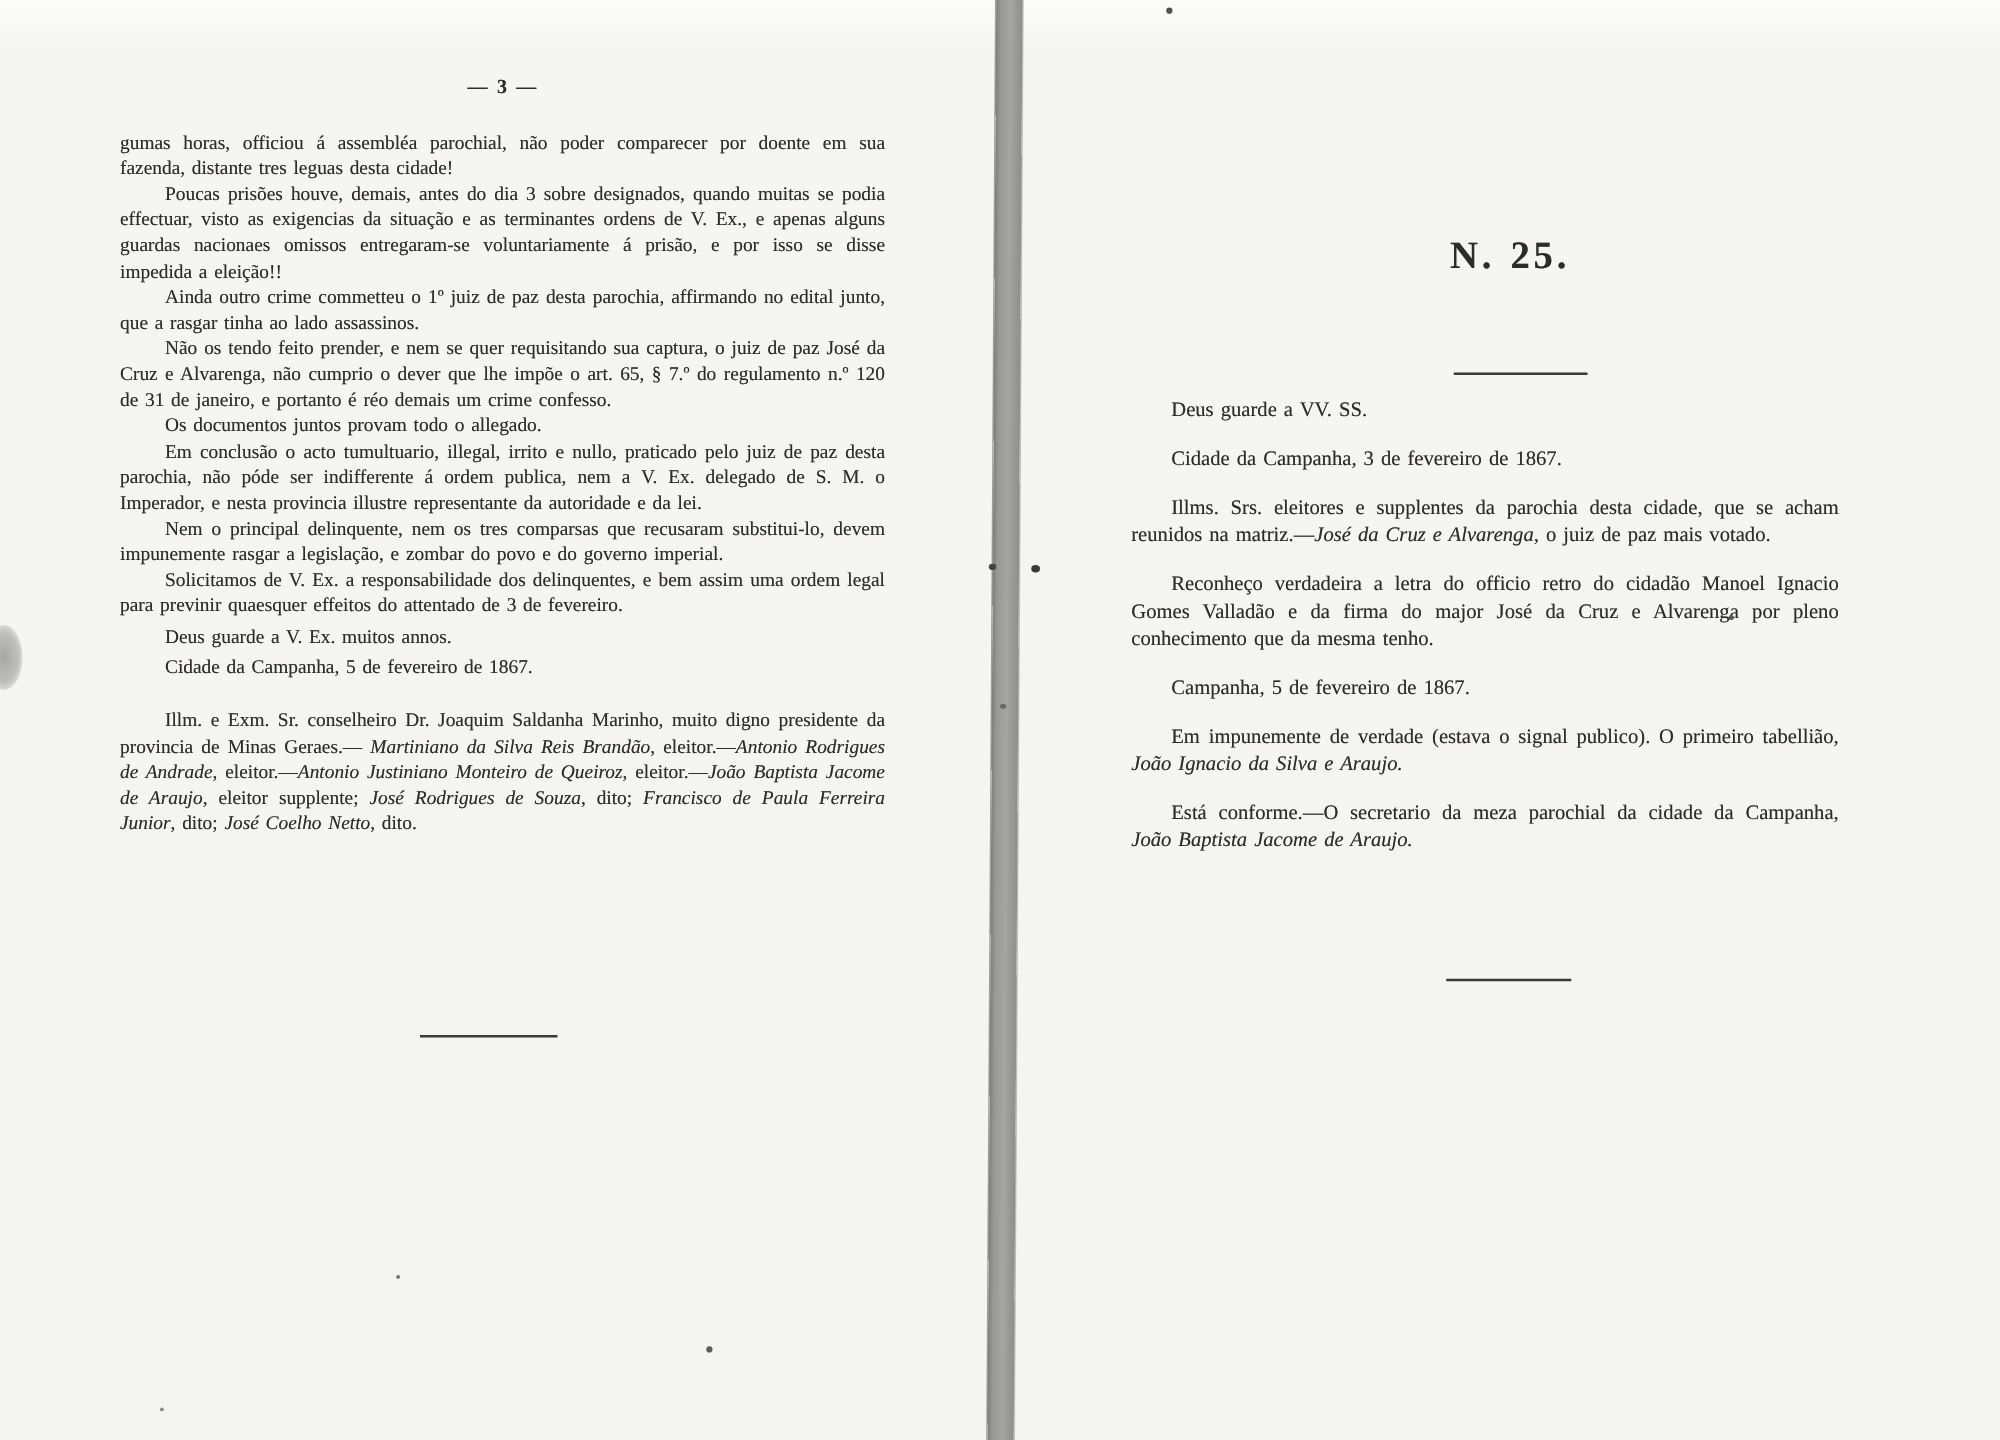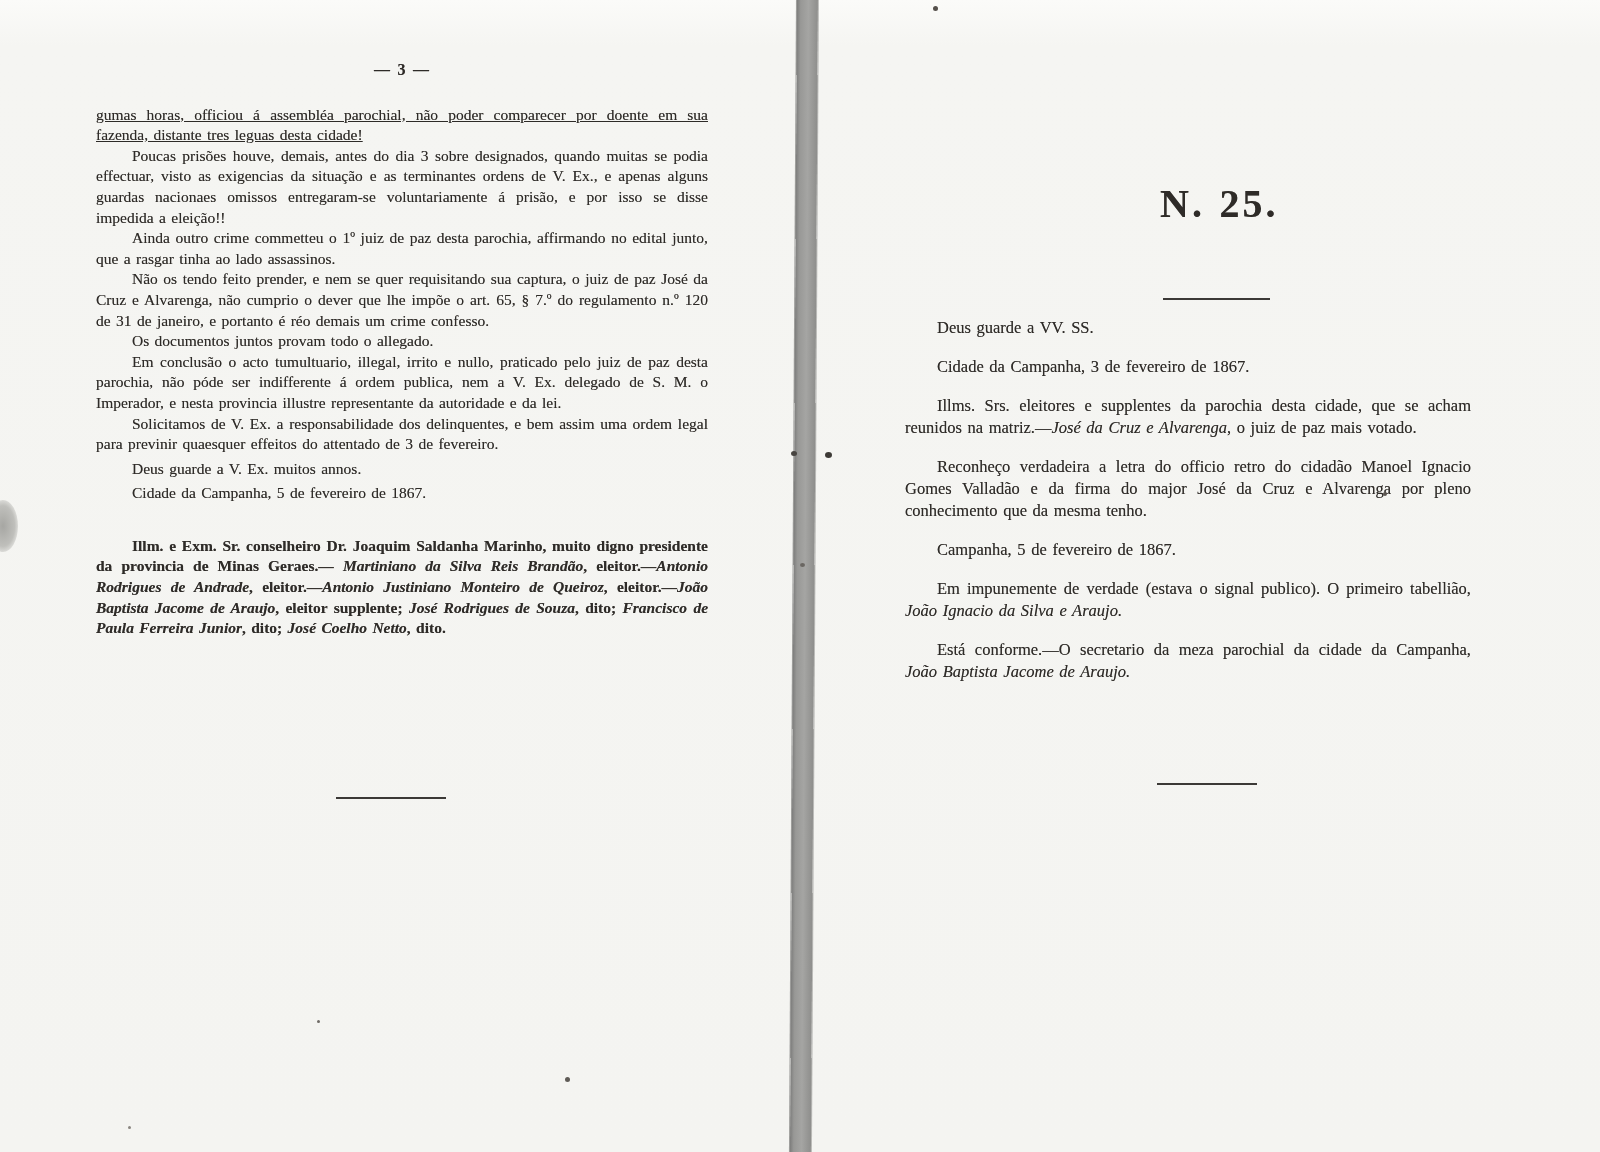"gumas horas, officiou á assembléa" .page-left p.continuation { text-decoration: underline -> none }
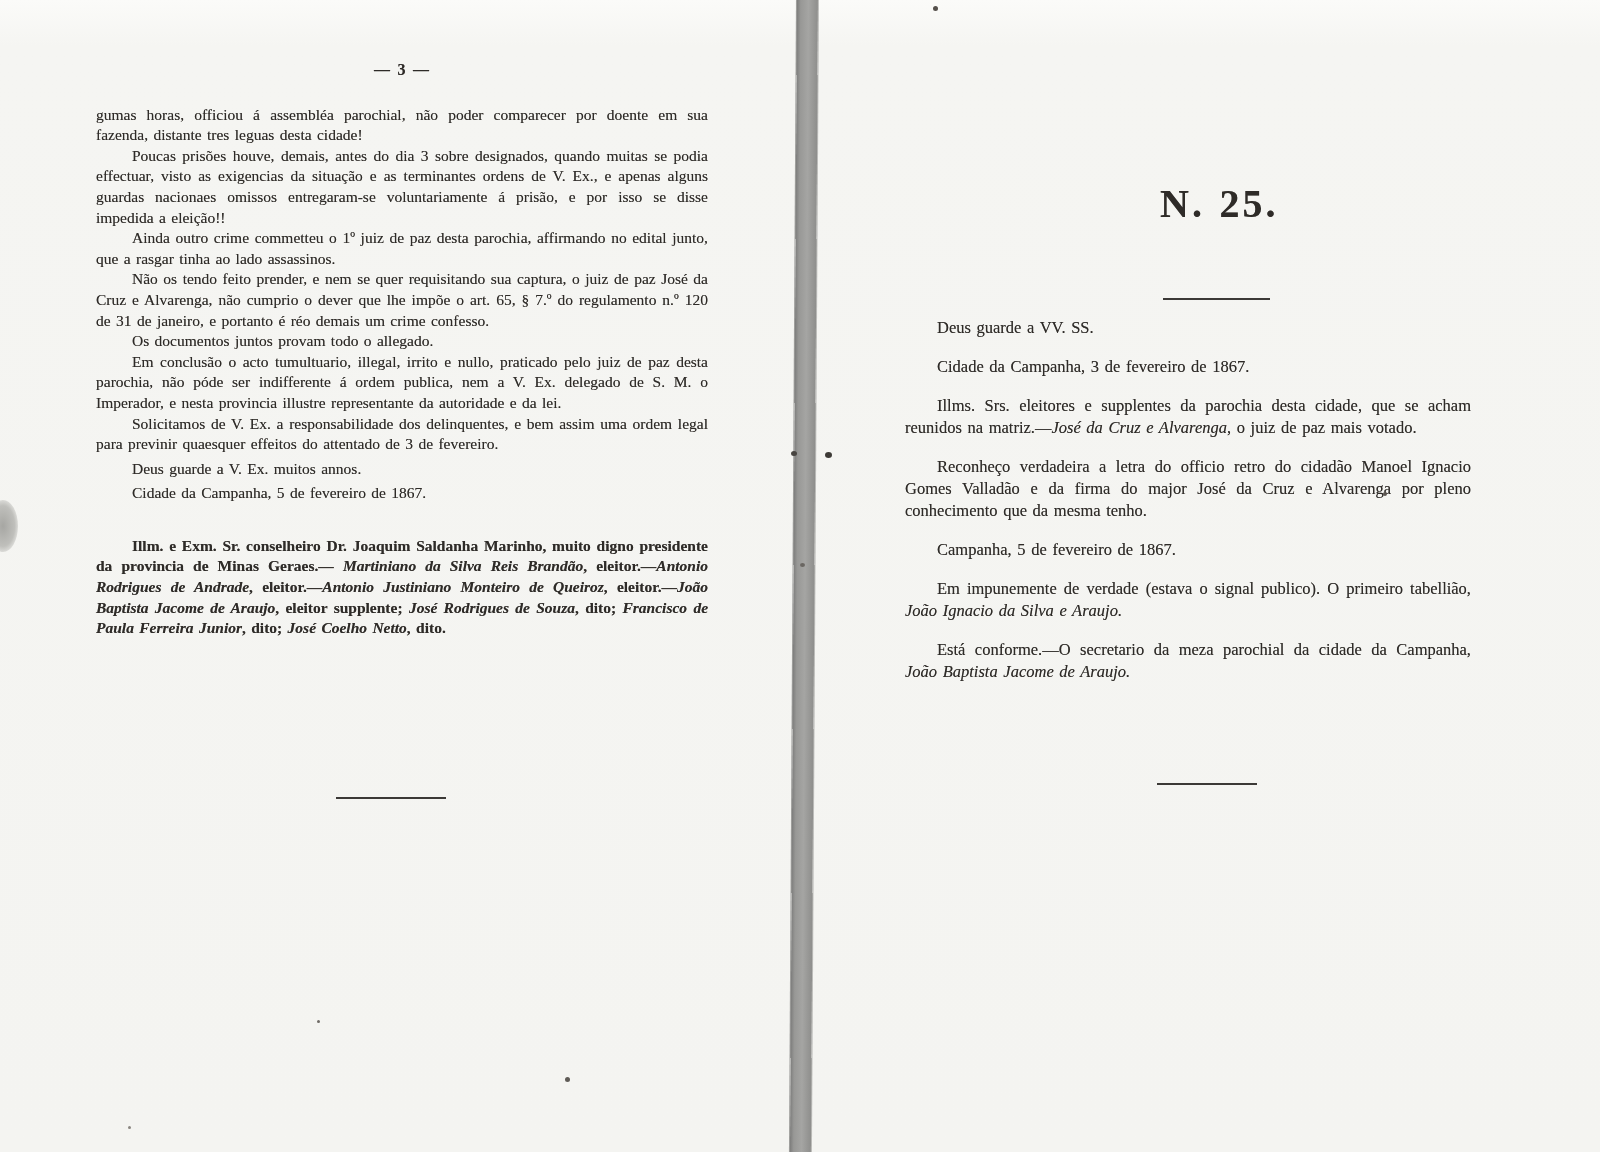"N. 25." .page-right h1 { font-size: 40px -> 31px }
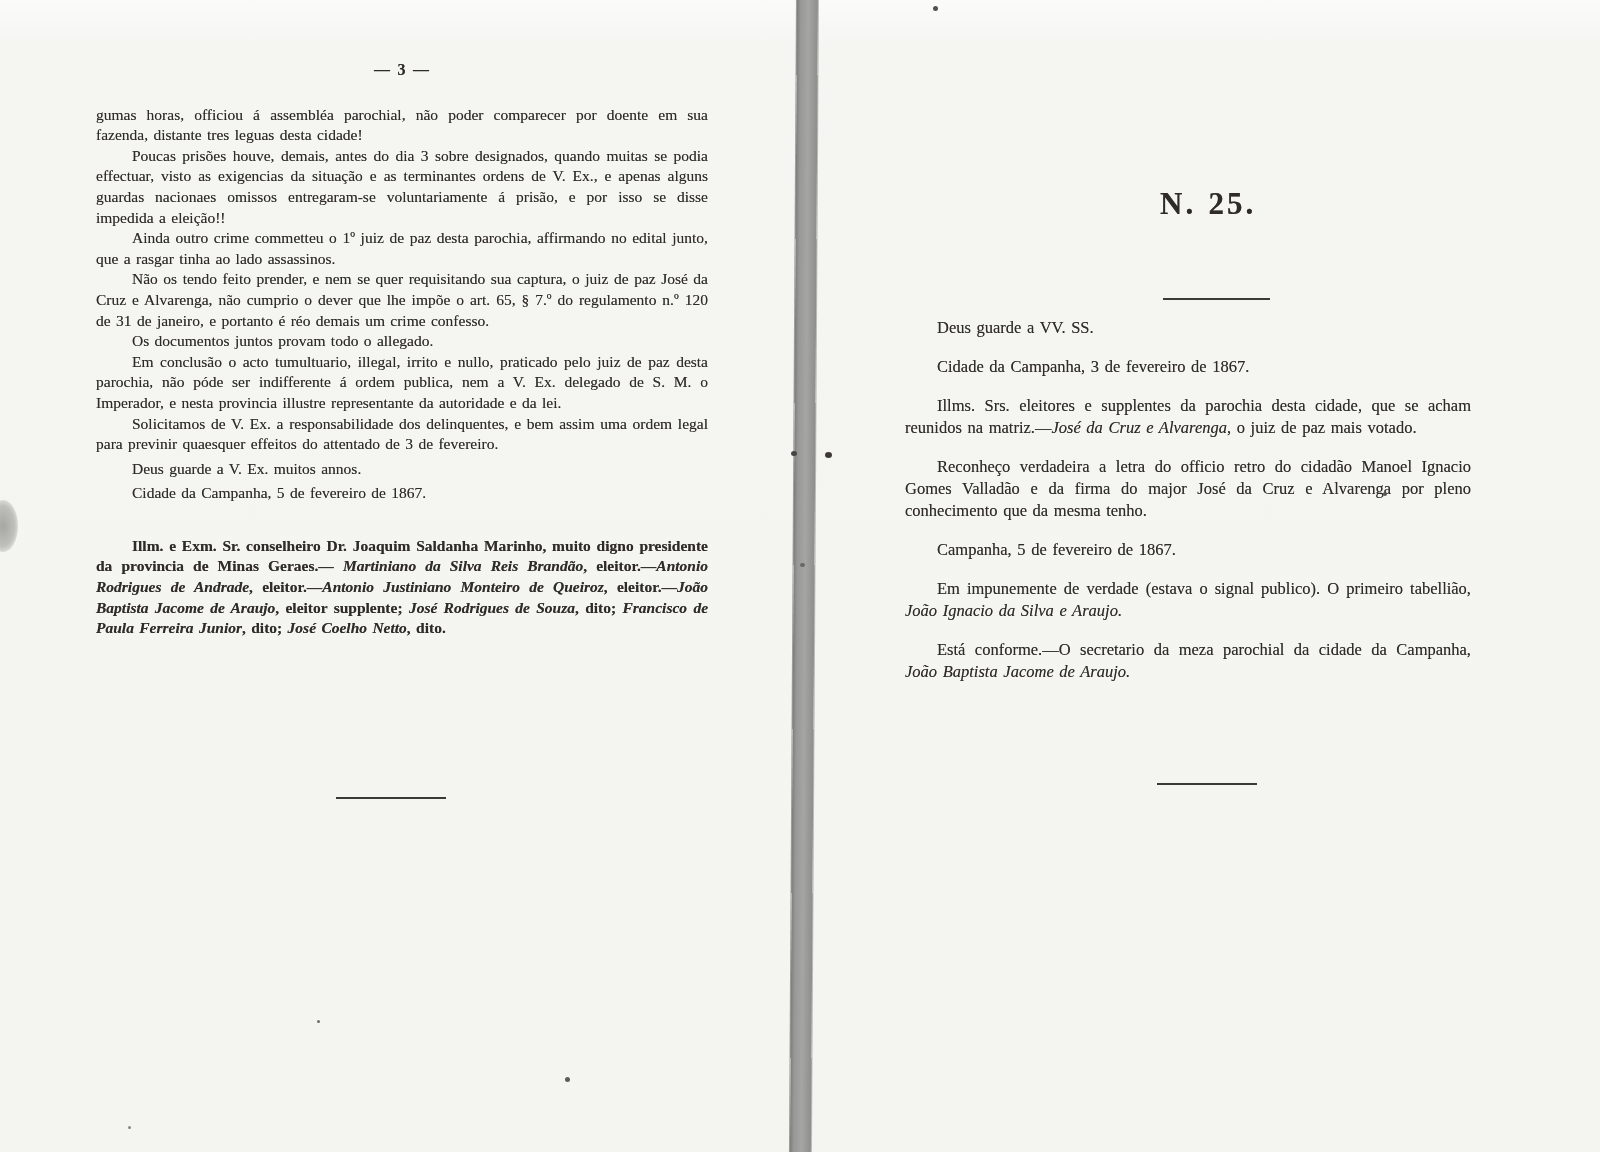"Nem o principal delinquente, nem" p { html: none -> <p>Nem o principal delinquente, nem os tres comparsas que recusaram substitui-lo, devem impunemente rasgar a legislação, e zombar do povo e do governo imperial.</p> }
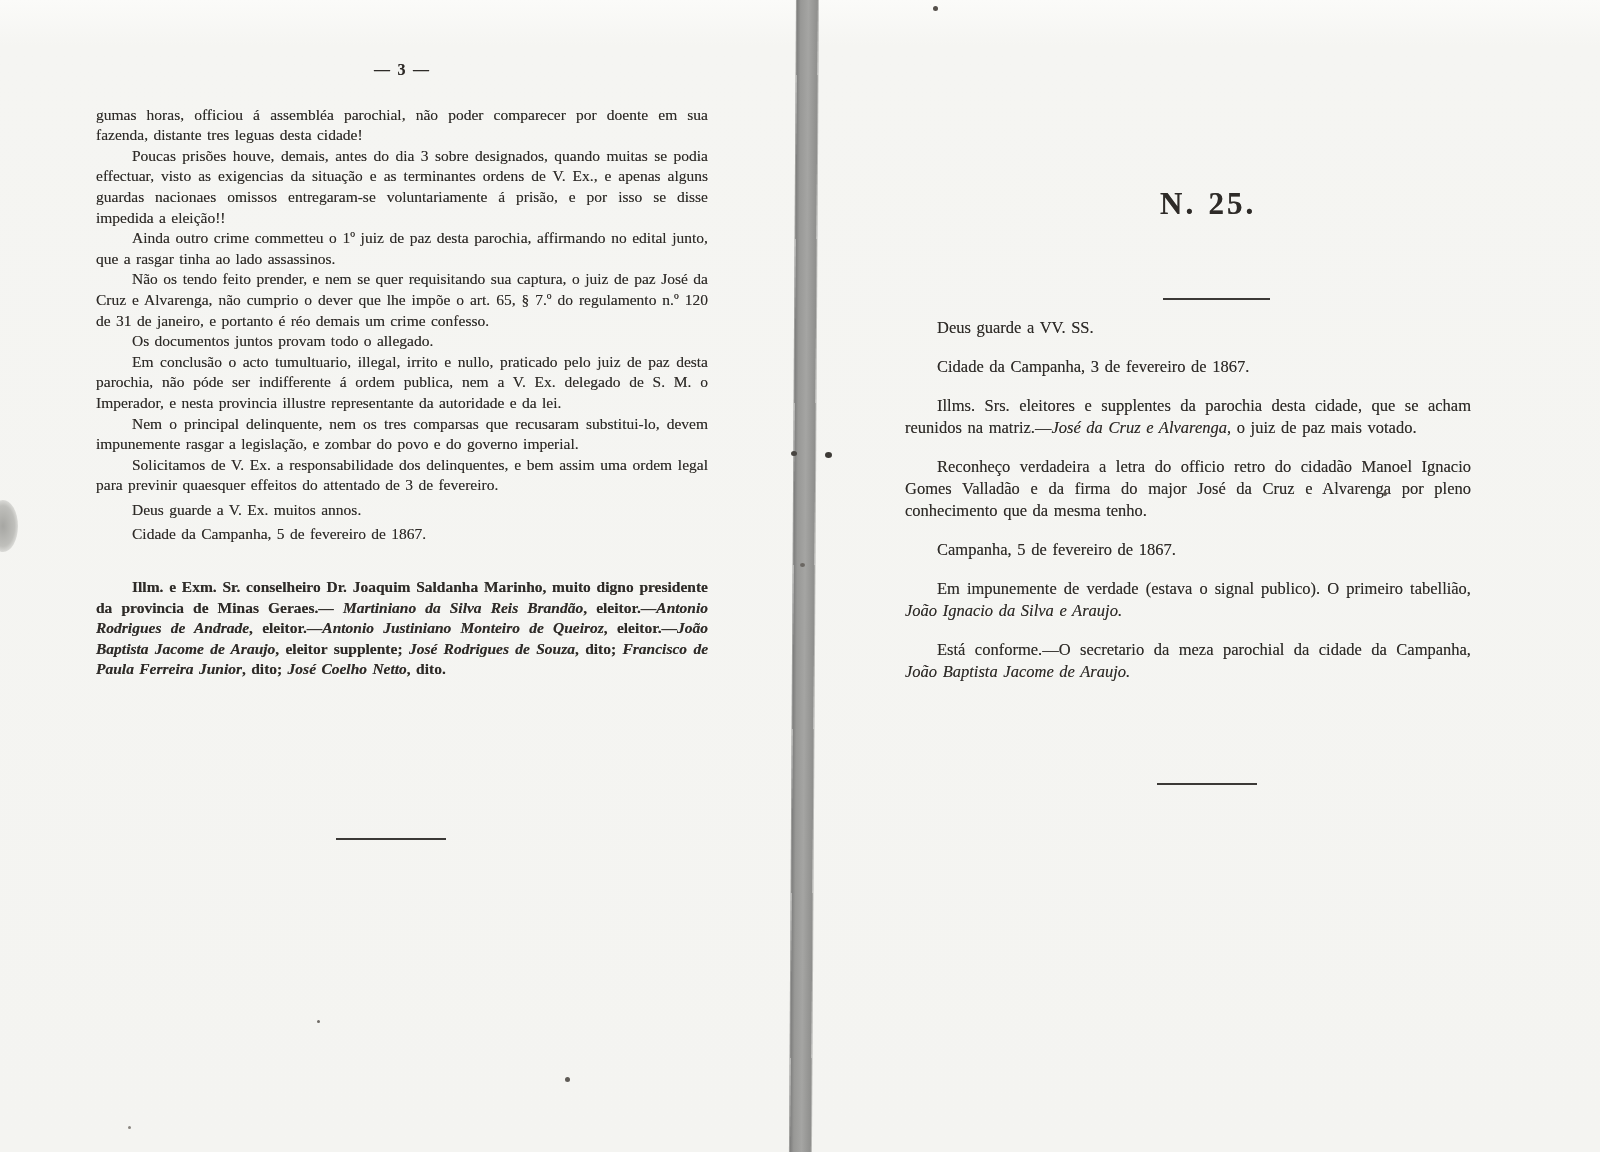"Illm. e Exm. Sr. conselheiro" .page-left p.signature { font-weight: bold -> none; margin-top: 32px -> 22px }
